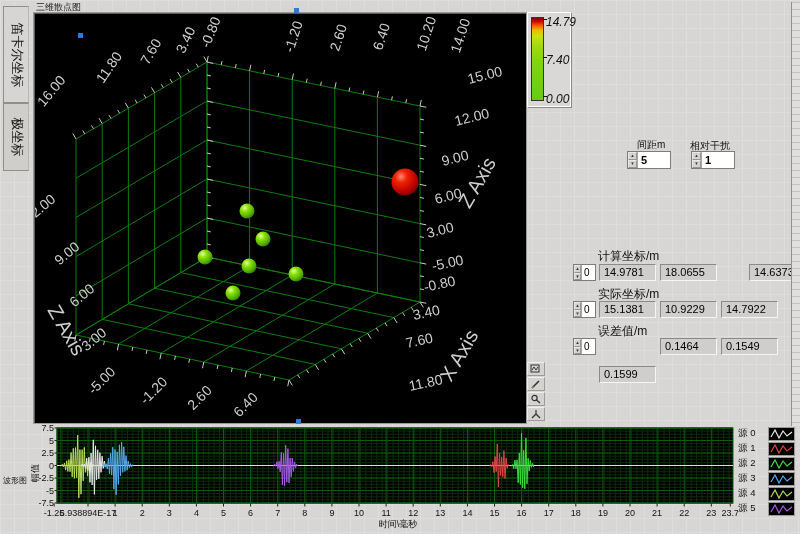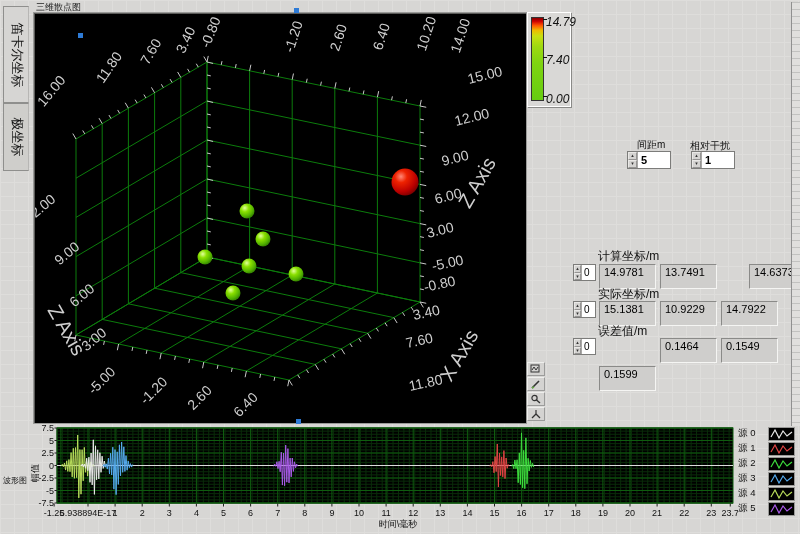"14.9781" .rfield { height: 25px -> 17px }
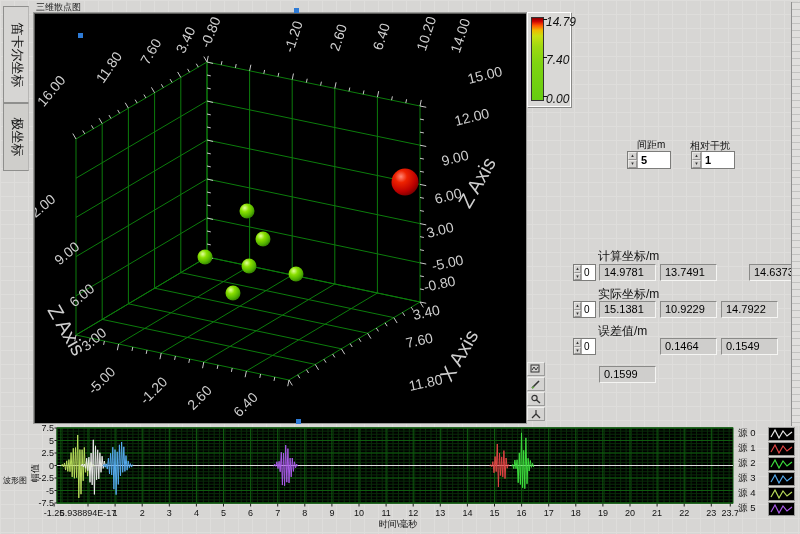"13.7491" div.rfield { text: 13.7491 -> 18.0655 }
